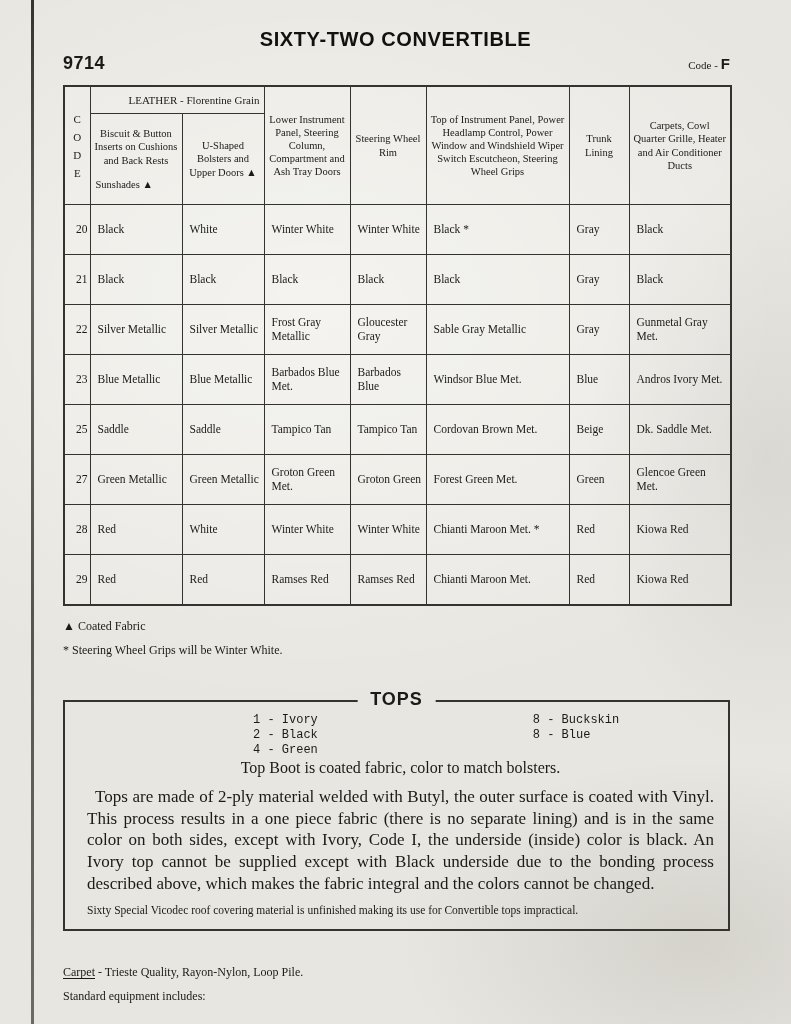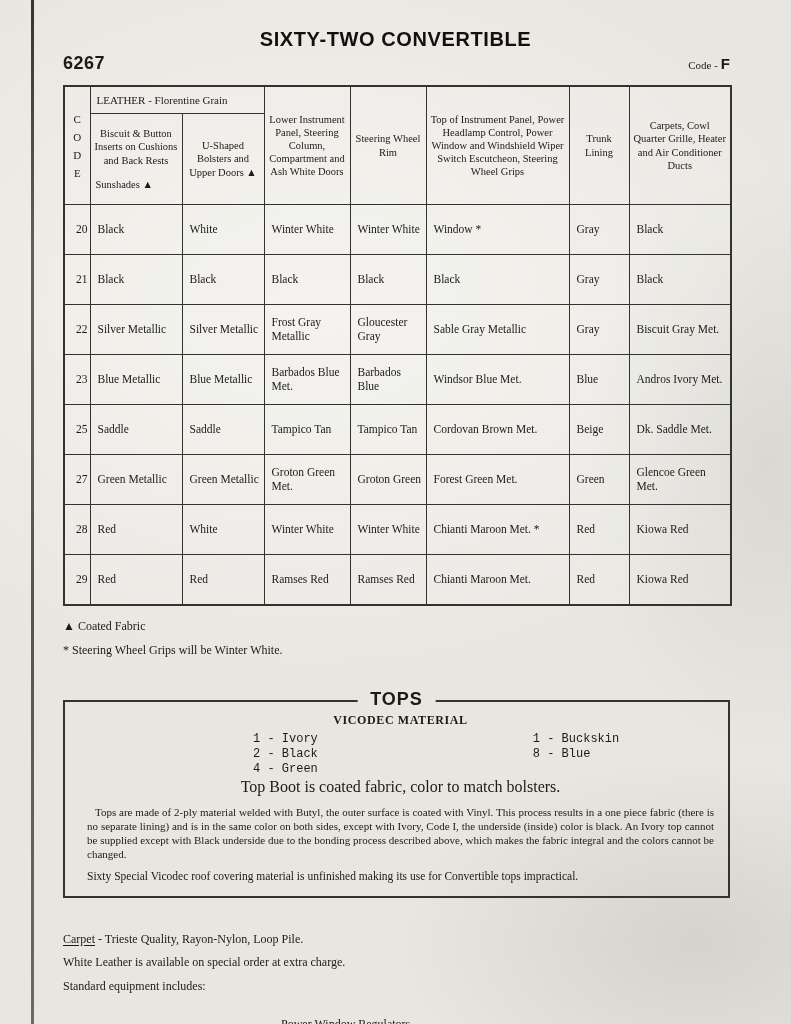"6267" span.model { text: 6267 -> 9714 }
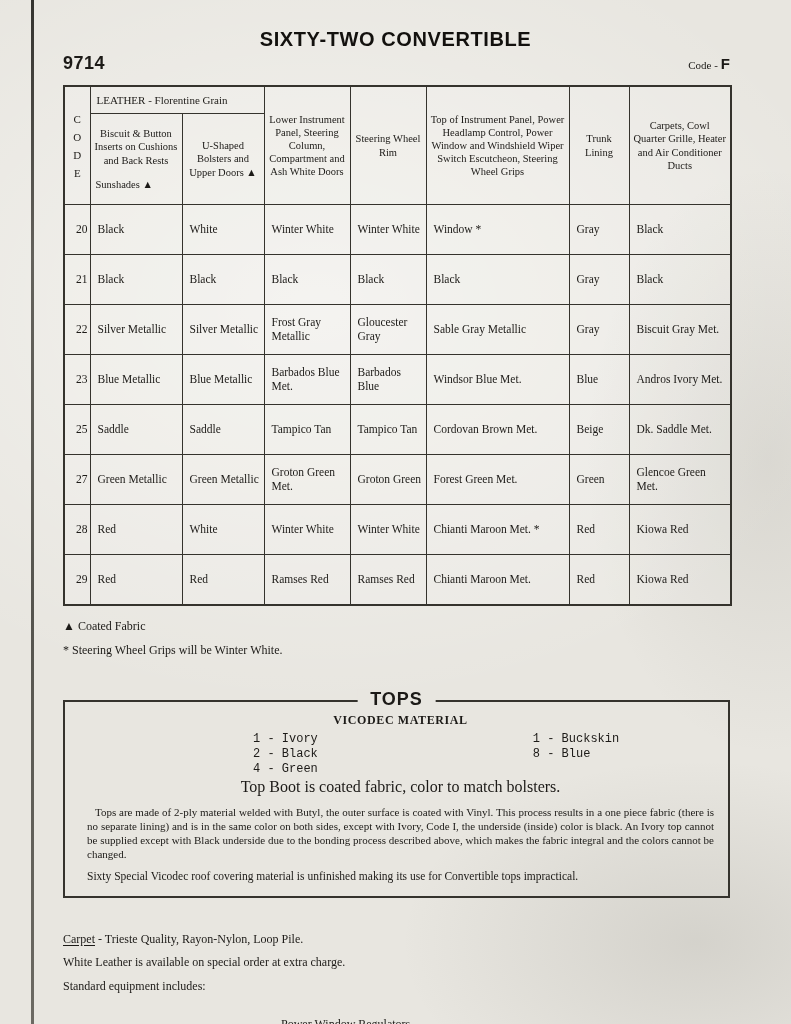"LEATHER - Florentine Grain" .leather-group { text-align: left -> right }
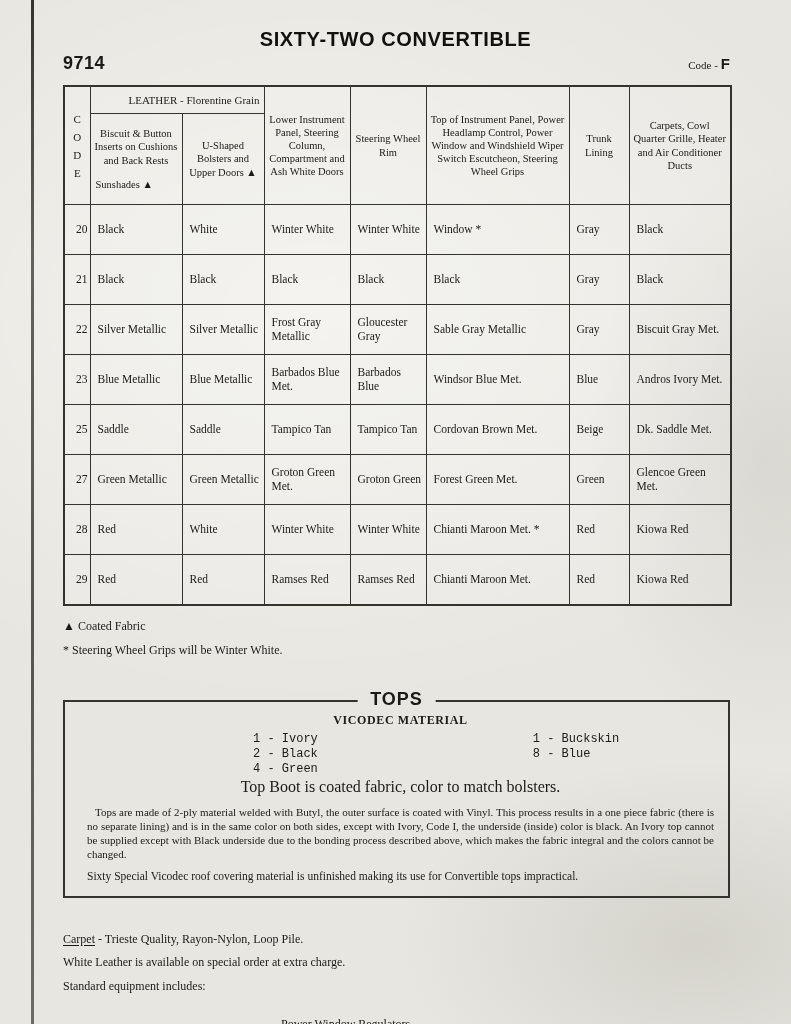"Lower Instrument Panel, Steering Column," th.colh { text: White -> Tray }
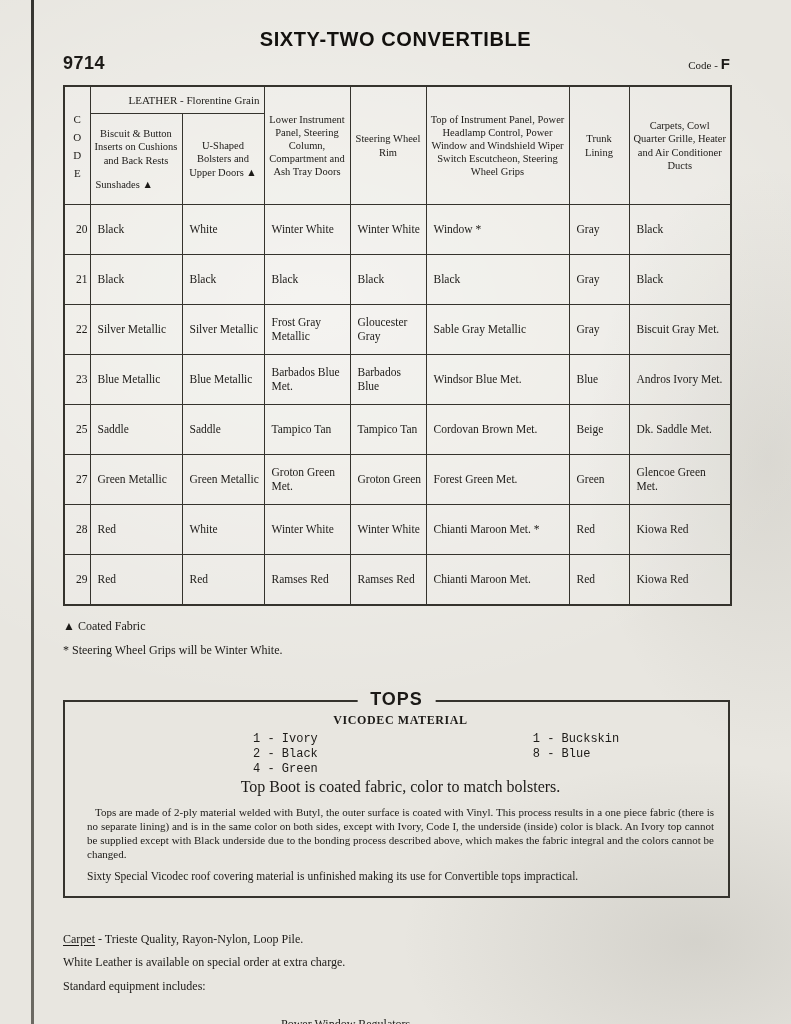"Window *" td { text: Window -> Black }
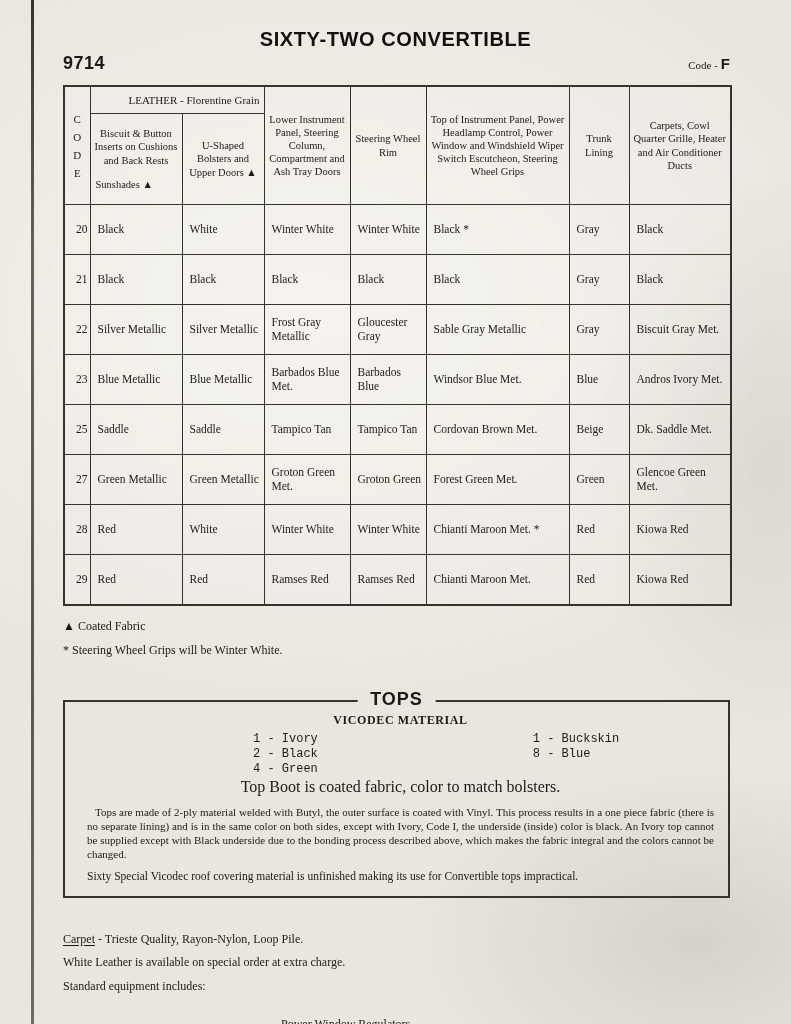"Biscuit Gray Met." td { text: Biscuit -> Gunmetal }
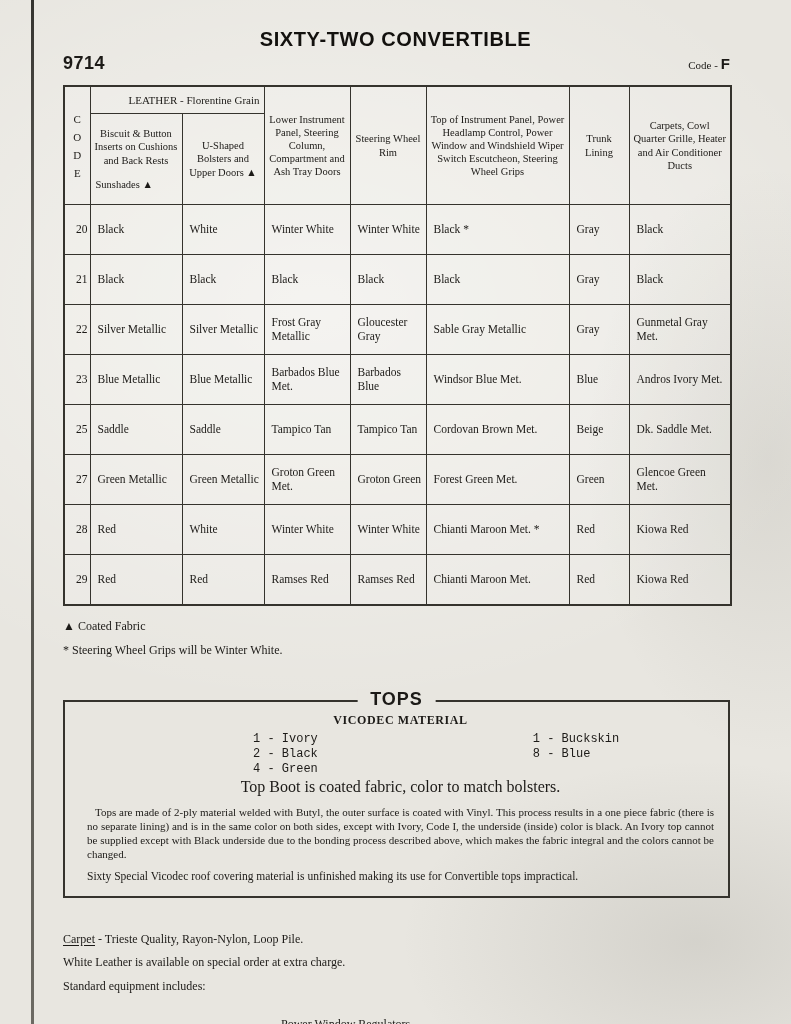"VICODEC MATERIAL" div.vicodec { html: <div>VICODEC MATERIAL</div> -> none }
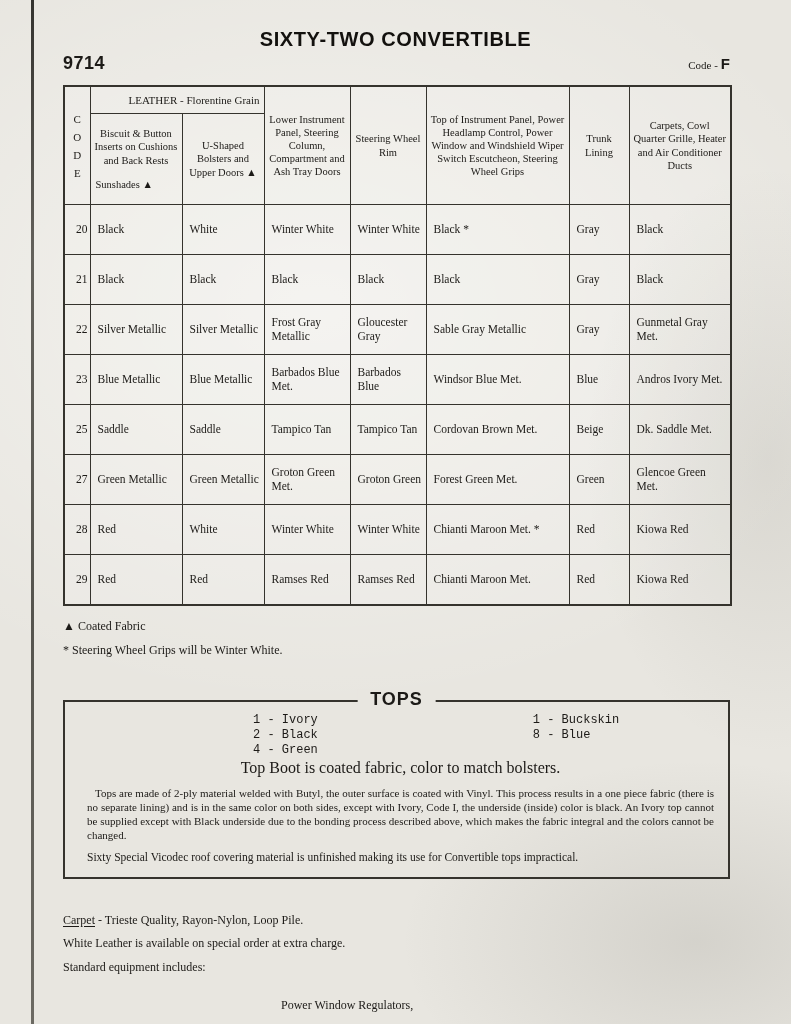"1 - Buckskin" div { text: 1 -> 8 }
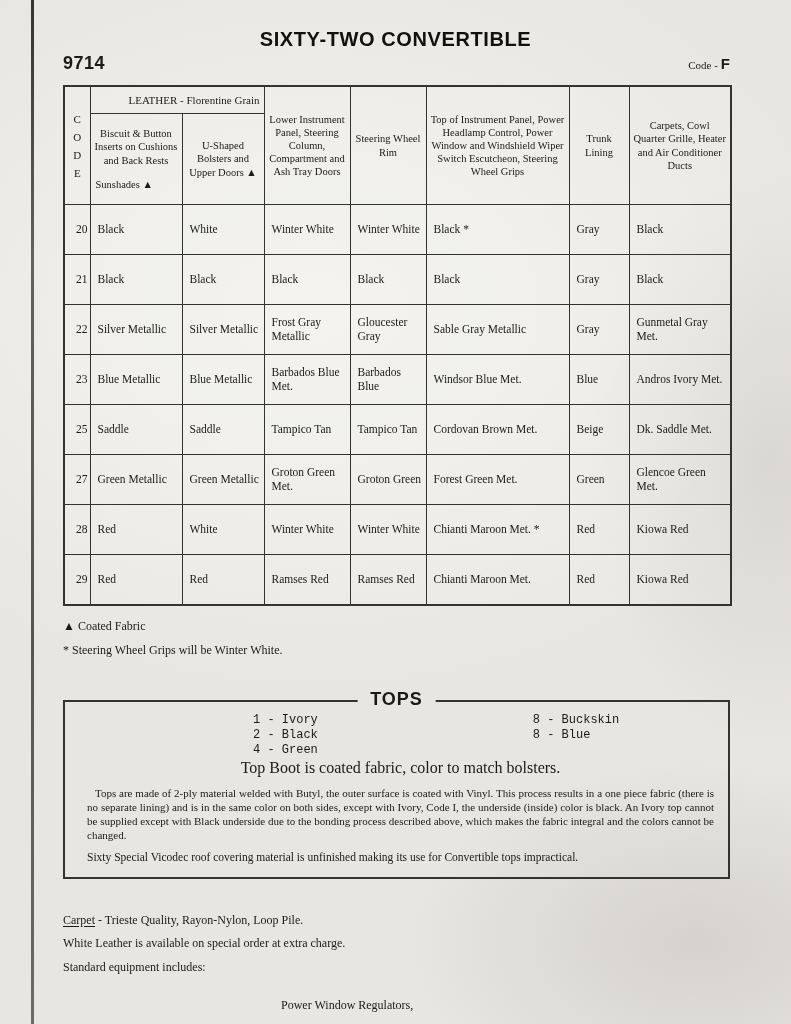"Tops are made of 2-ply" .tops-para { font-size: 11px -> 17px }
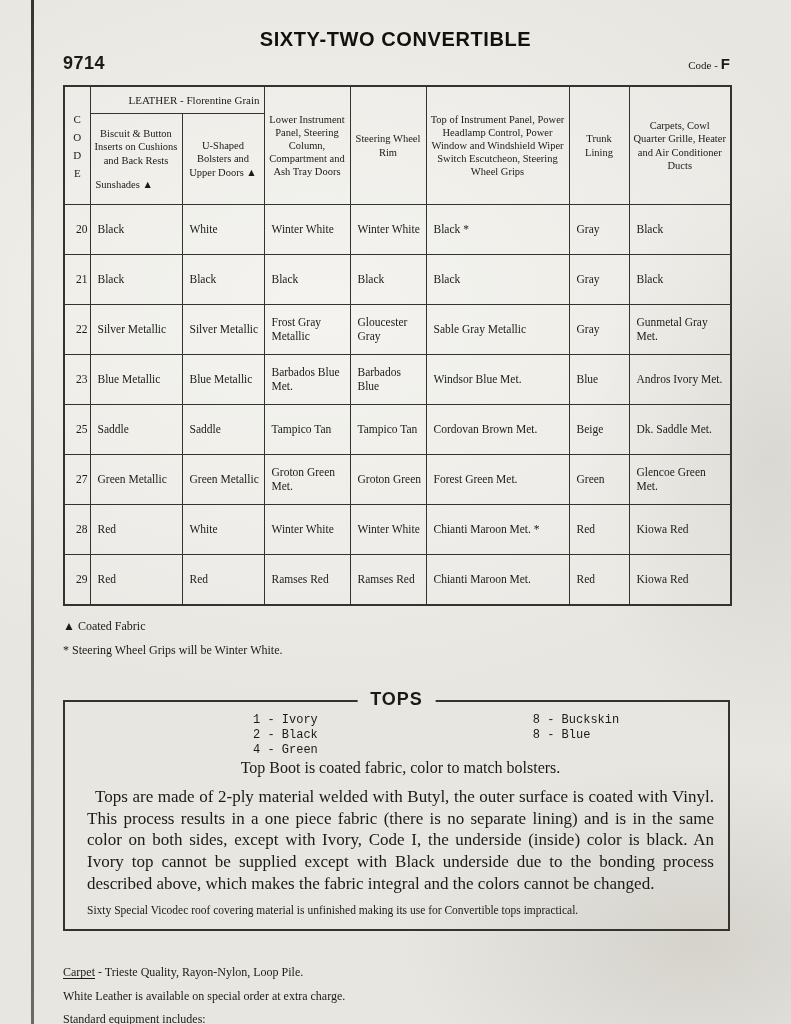"White Leather is available on" div.bl { html: <div>White Leather is available on special order at extra charge.</div> -> none }
